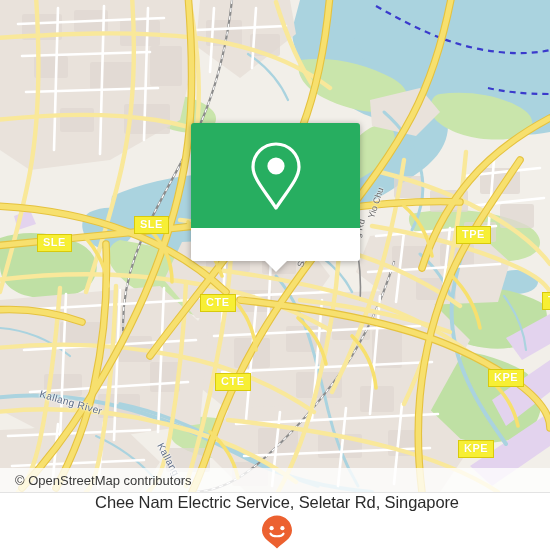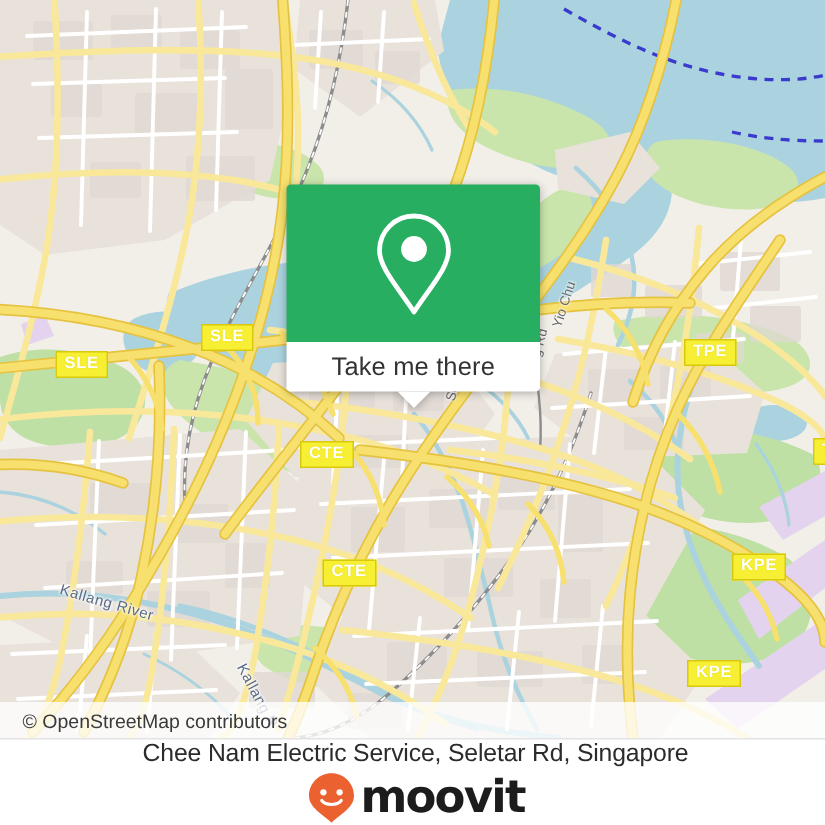"Take me there" span { html: <span>Take me there</span> -> none }
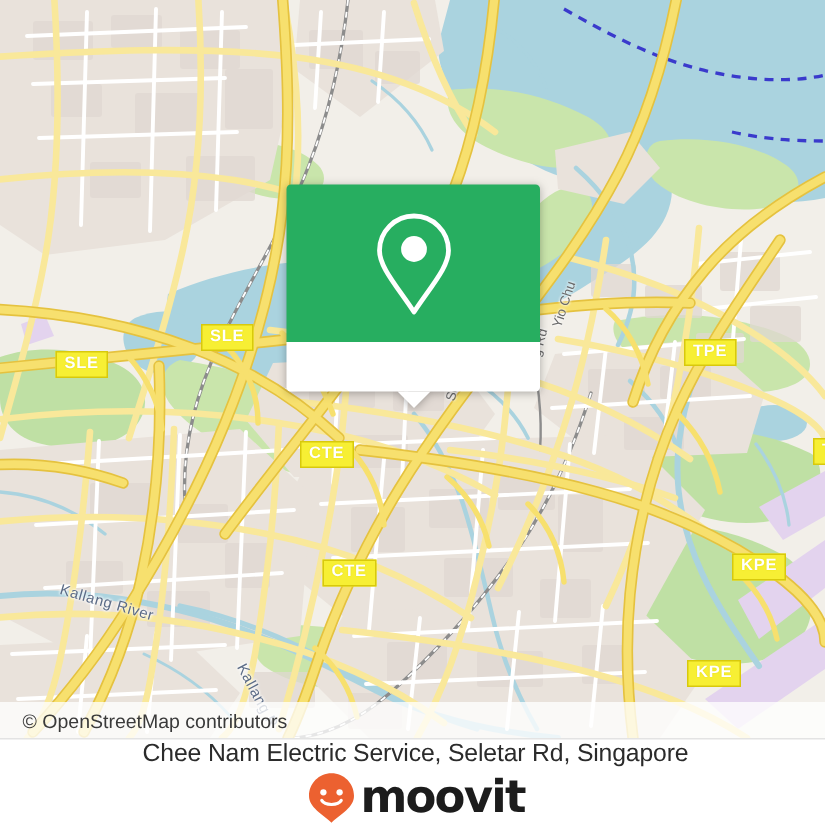"moovit" span { html: <span>moovit</span> -> none }
